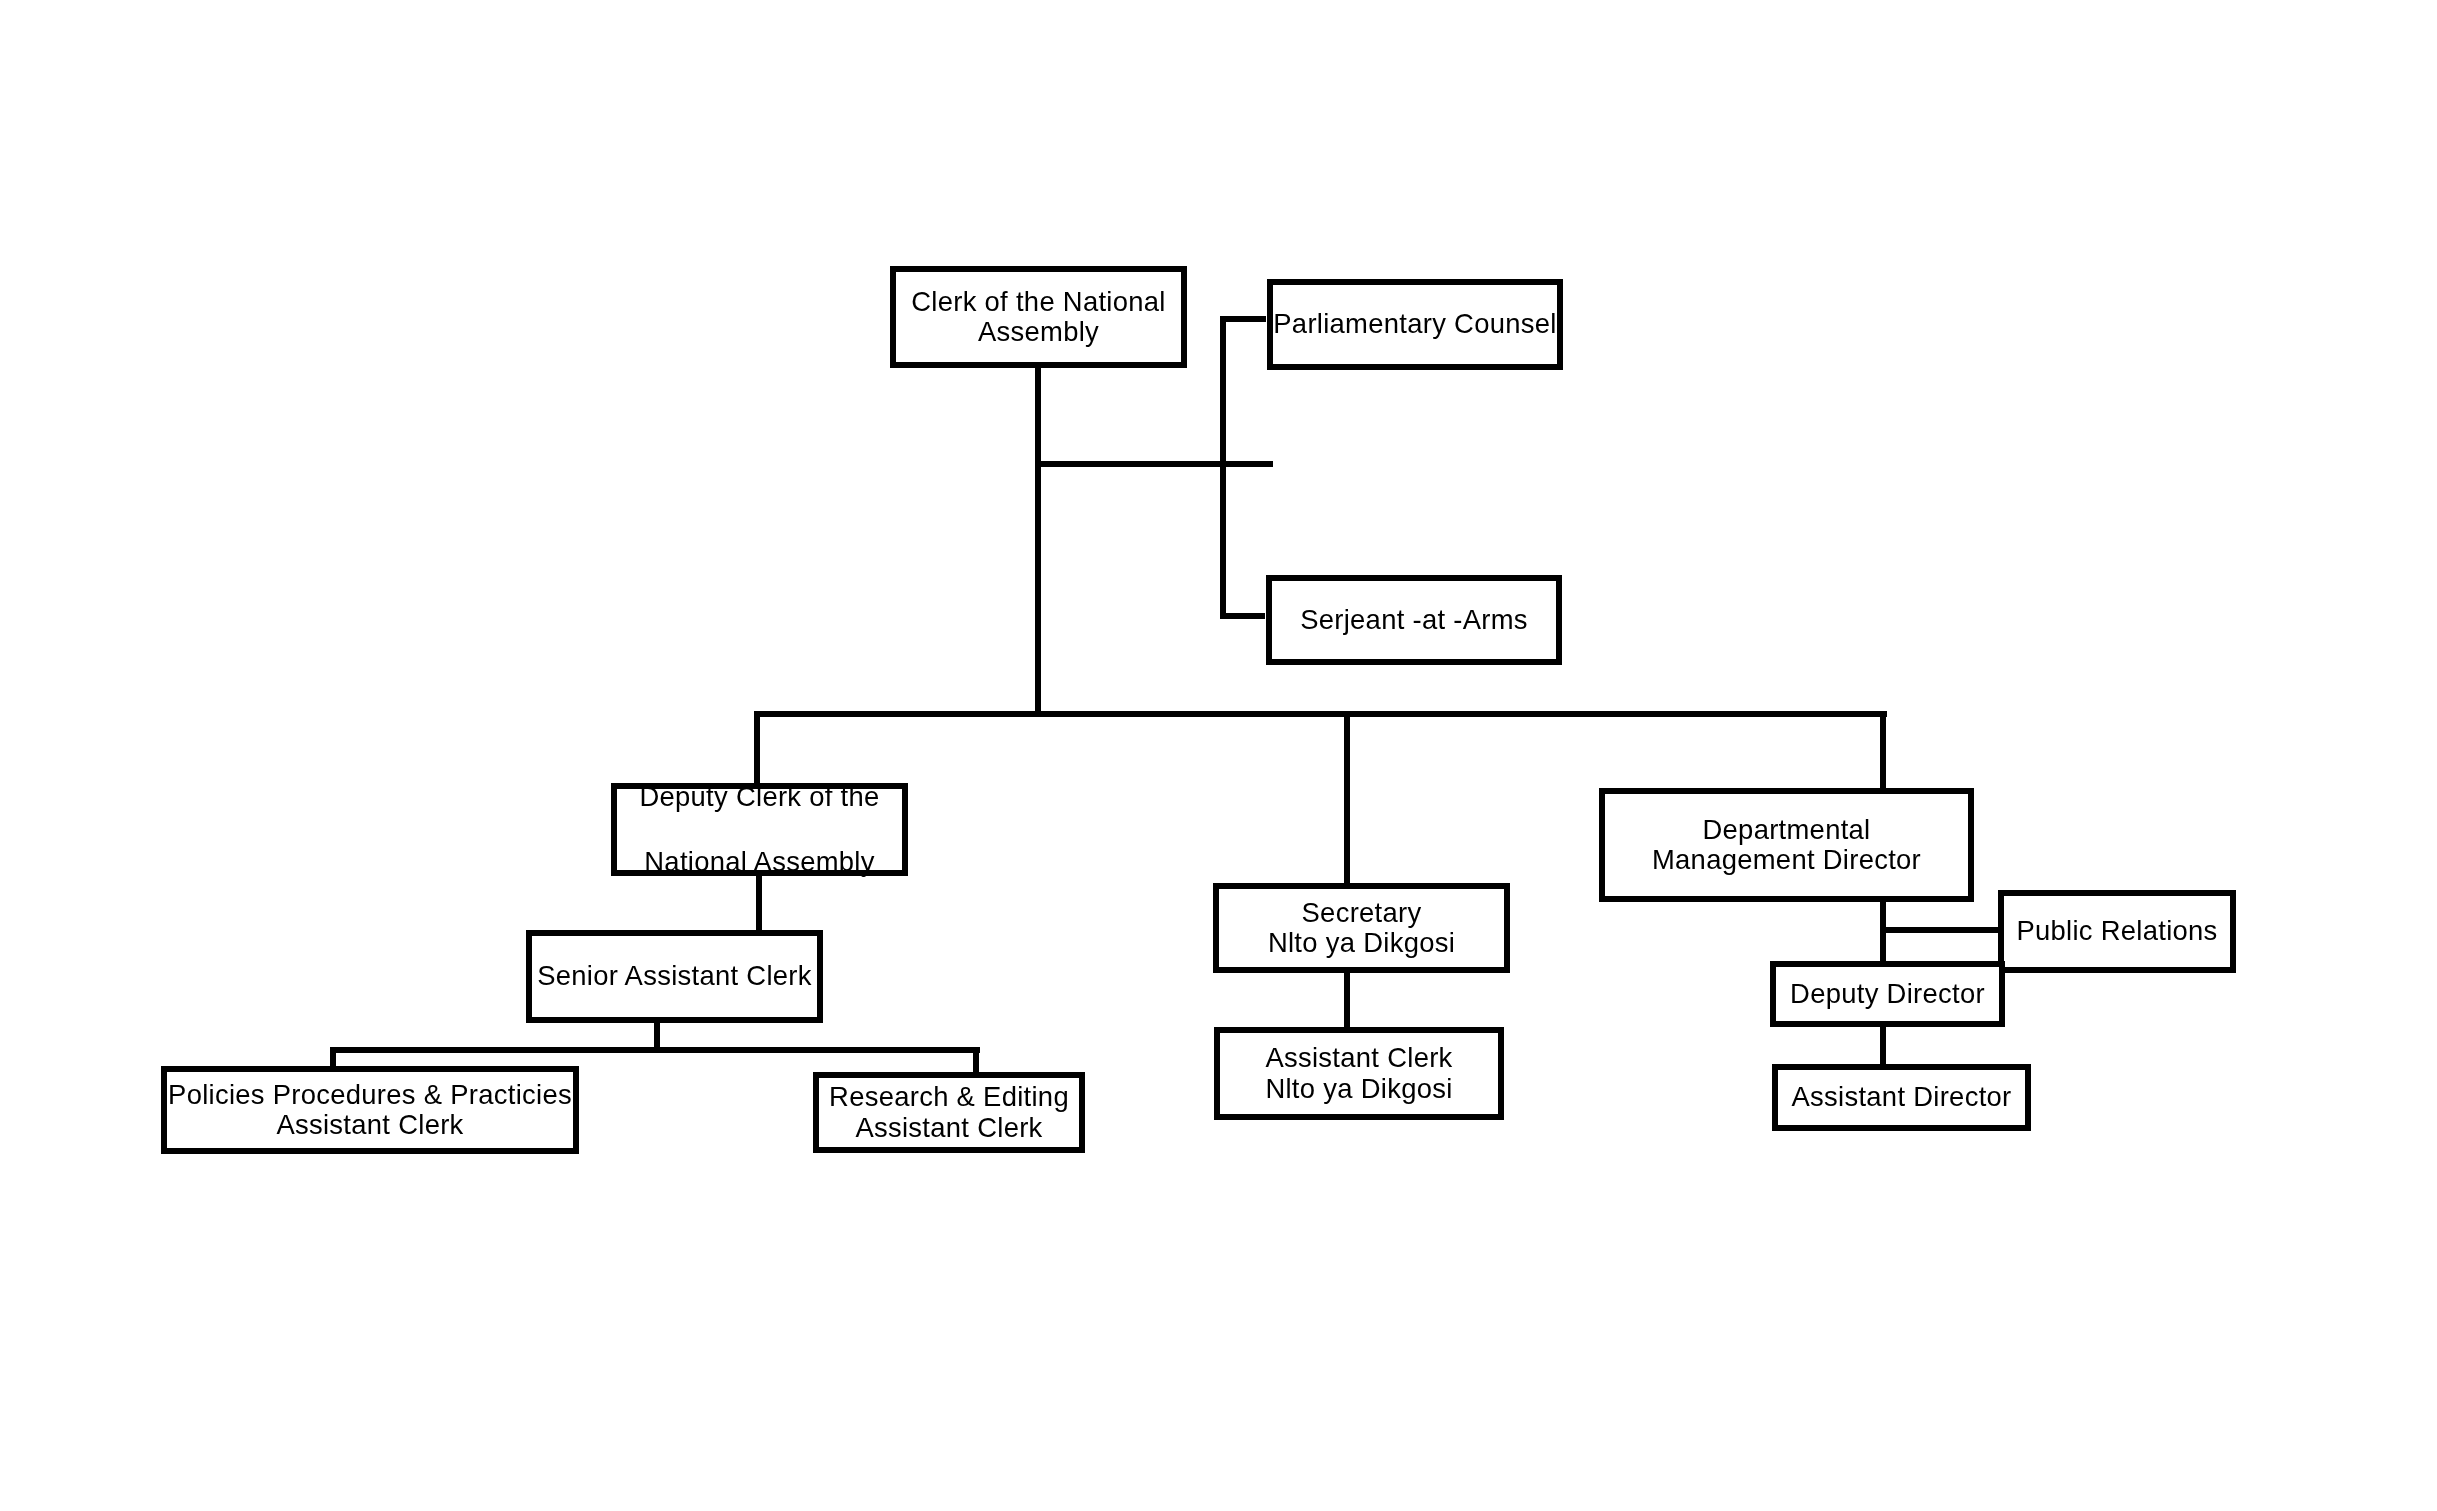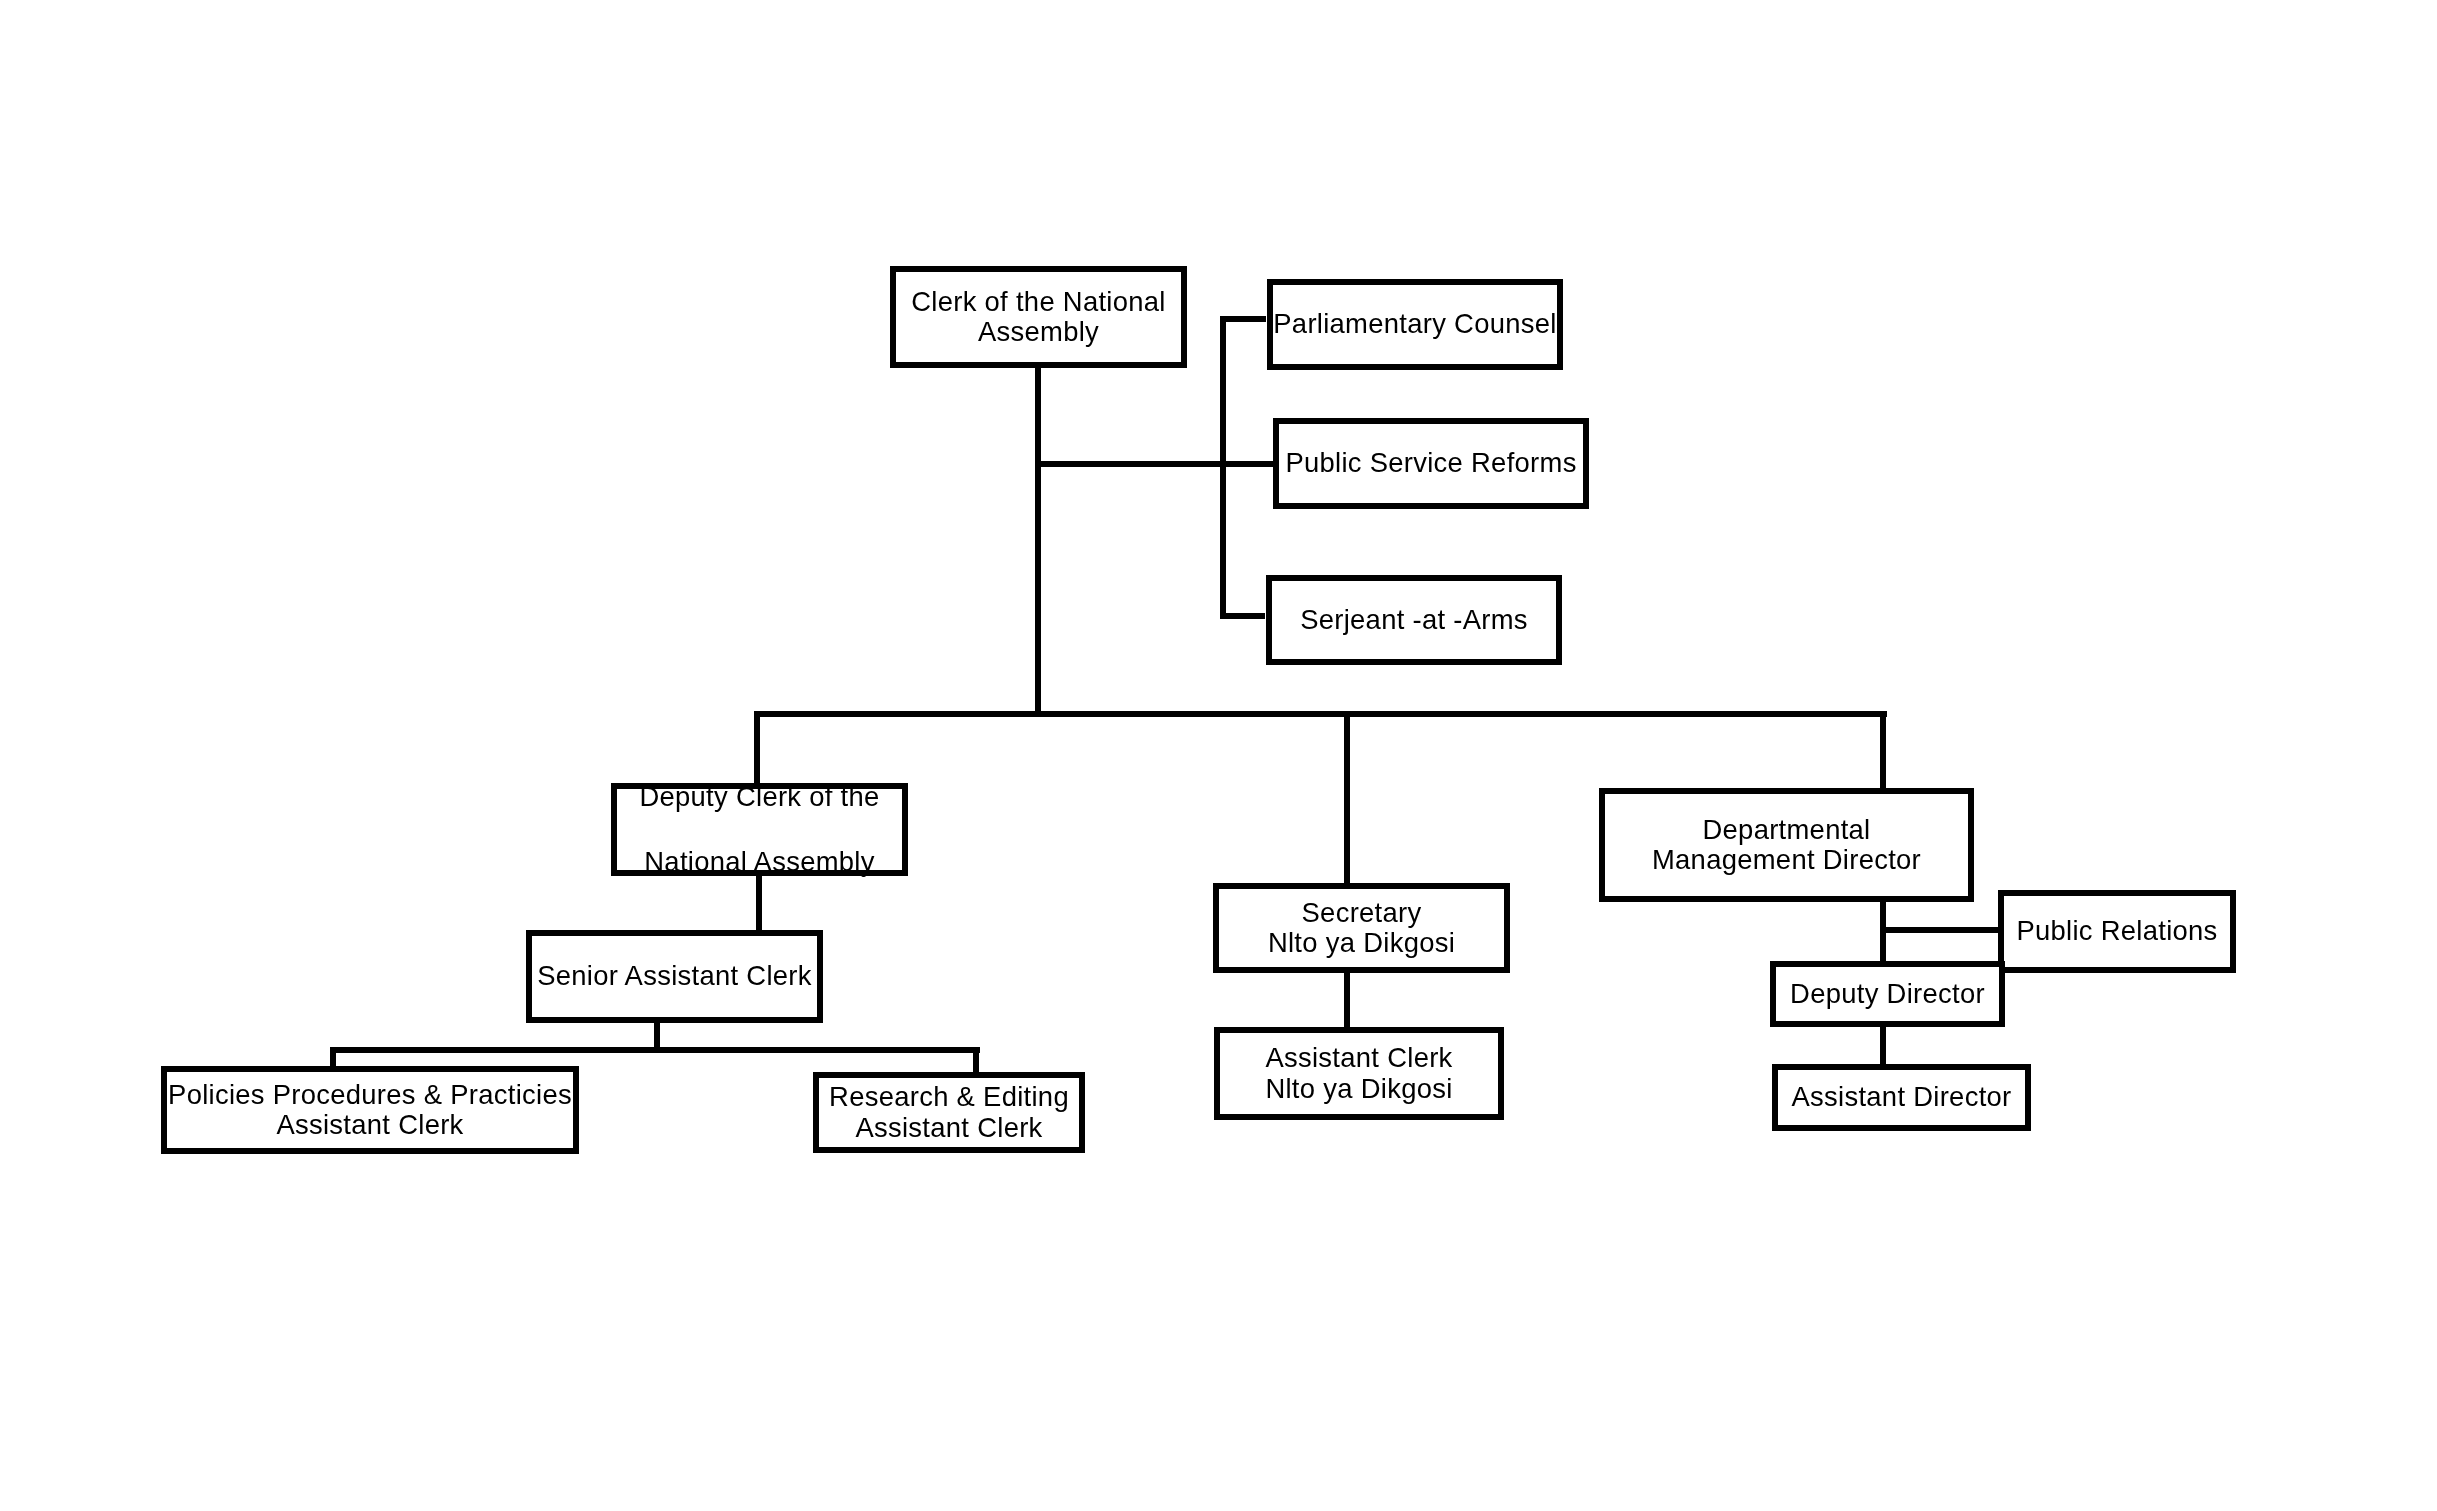"Public Service Reforms" div.node { html: <div> <div>Public Service Reforms</div> </div> -> none }
